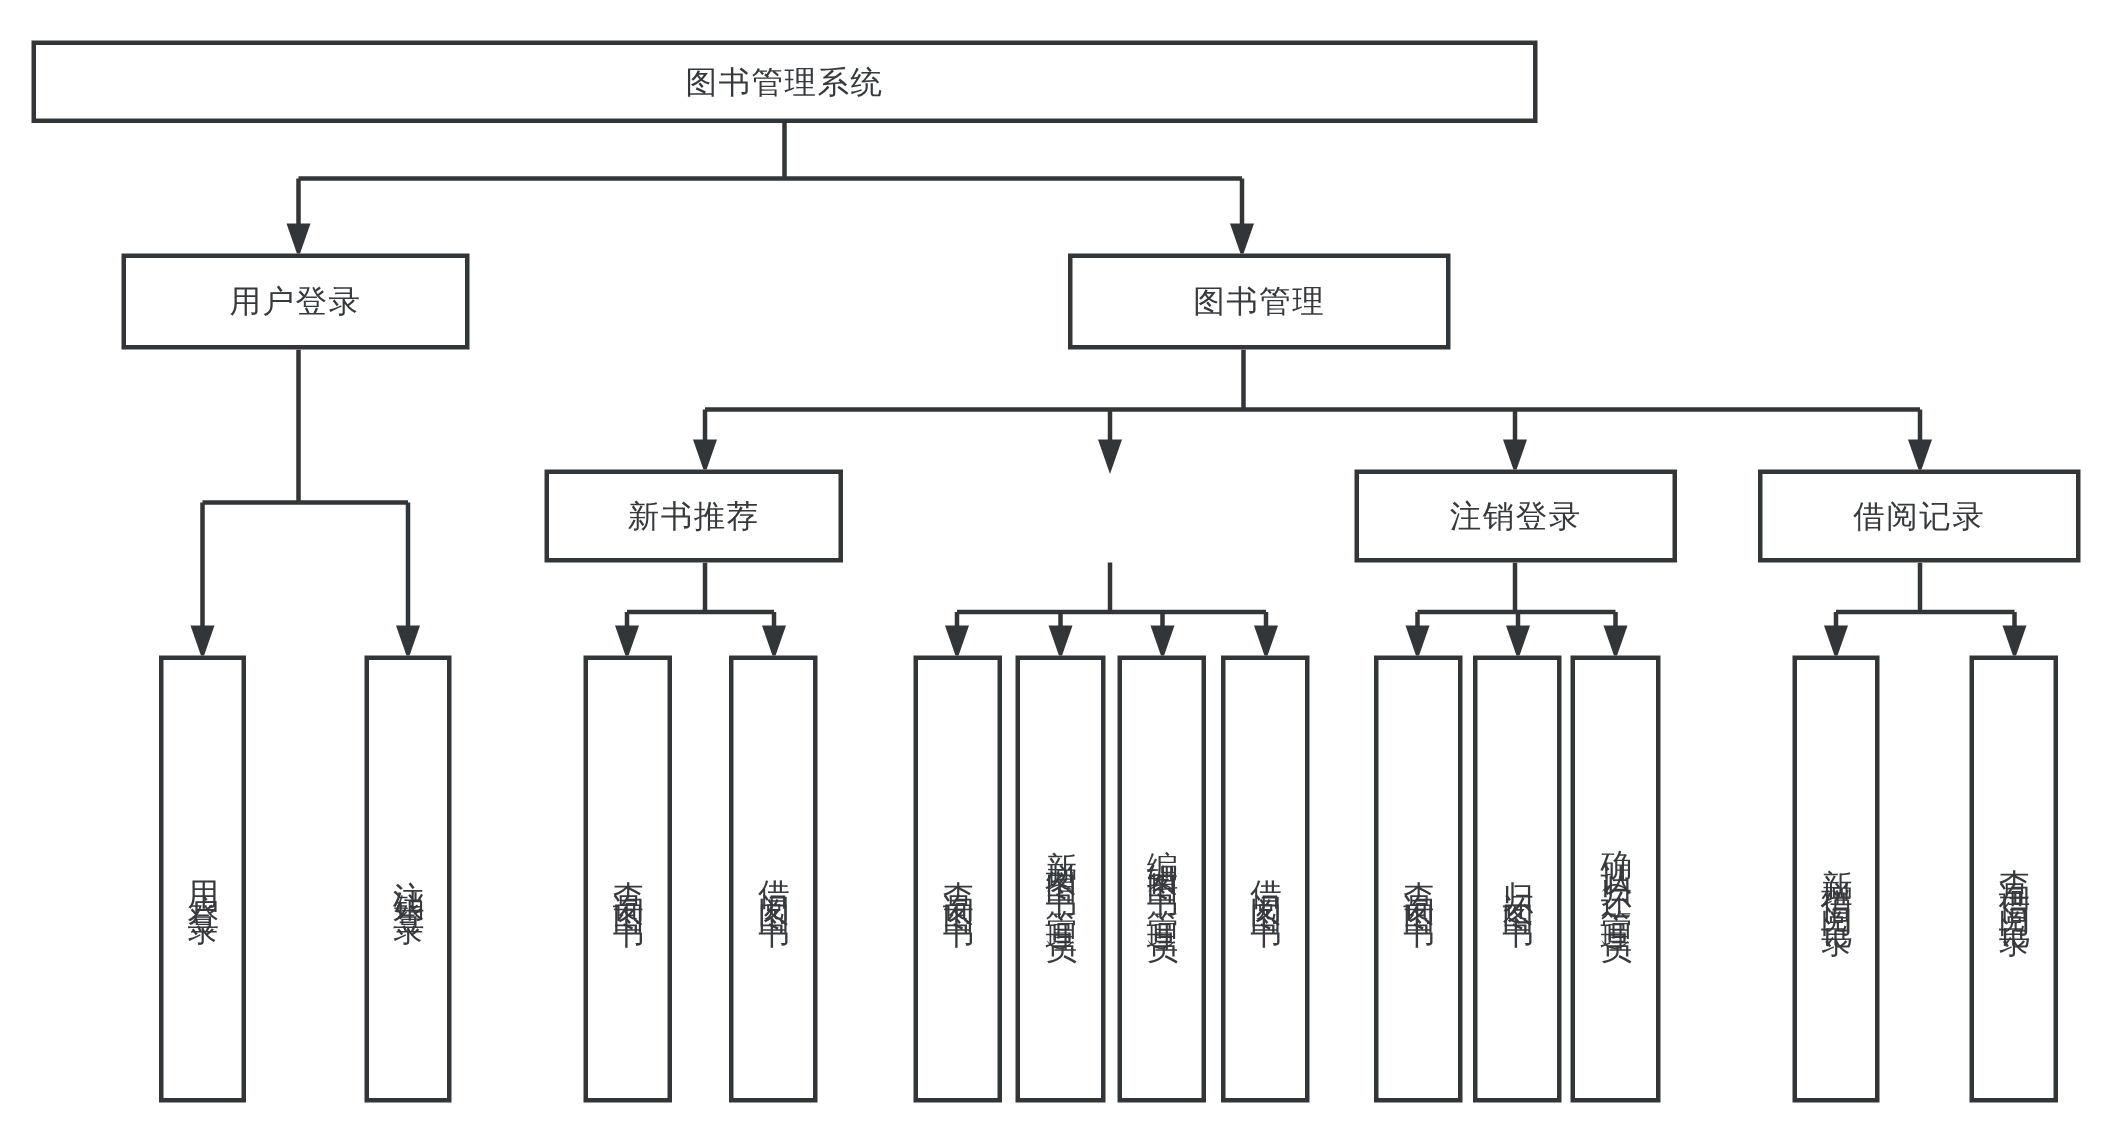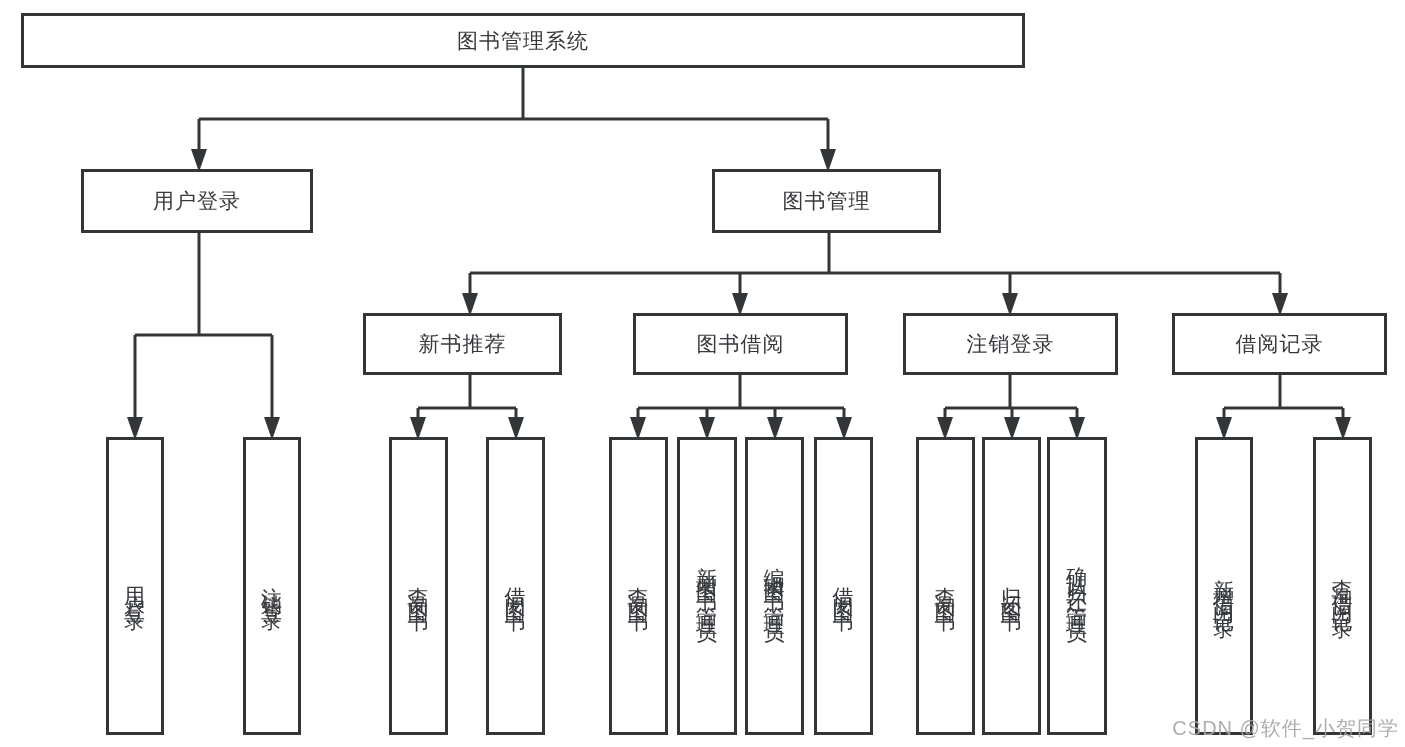"图书管理系统" div.box { top: 13px -> 27px }
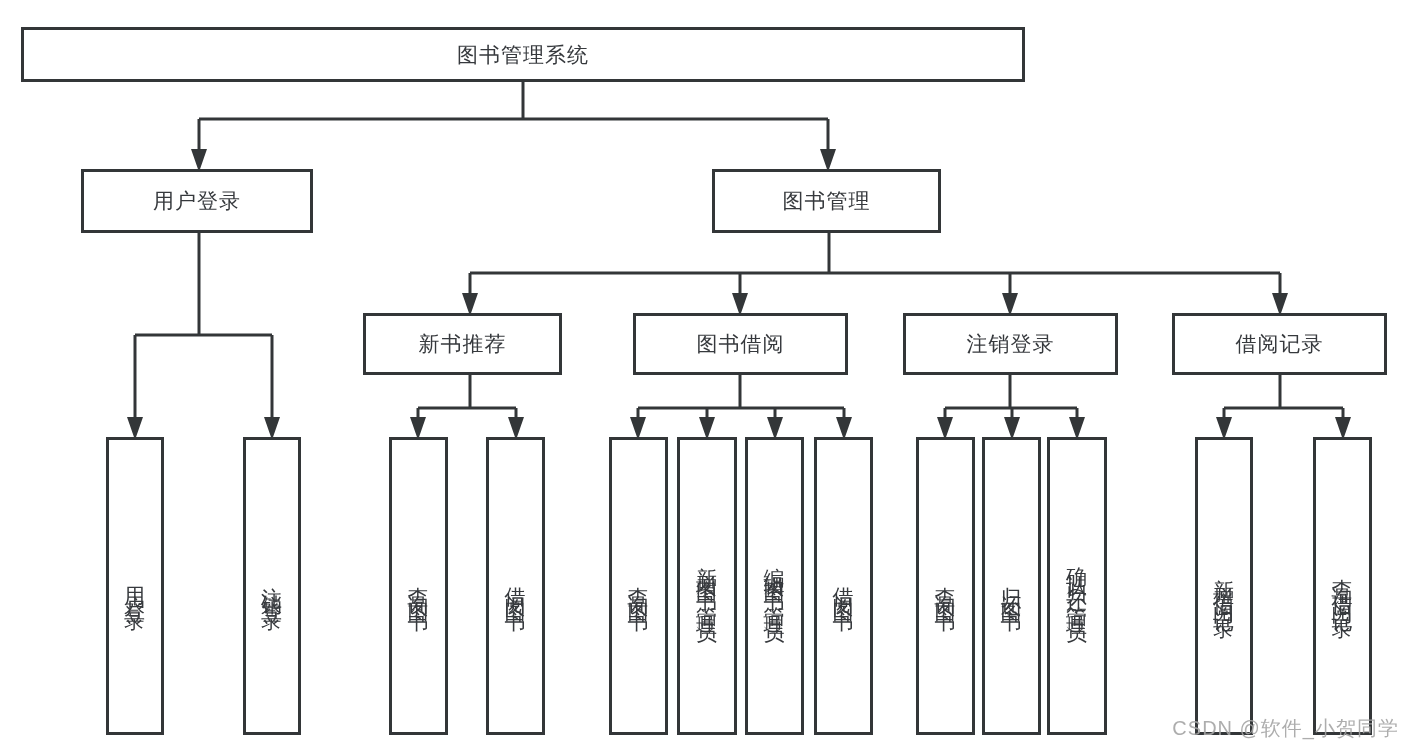"图书管理" div.box { width: 229px -> 255px }
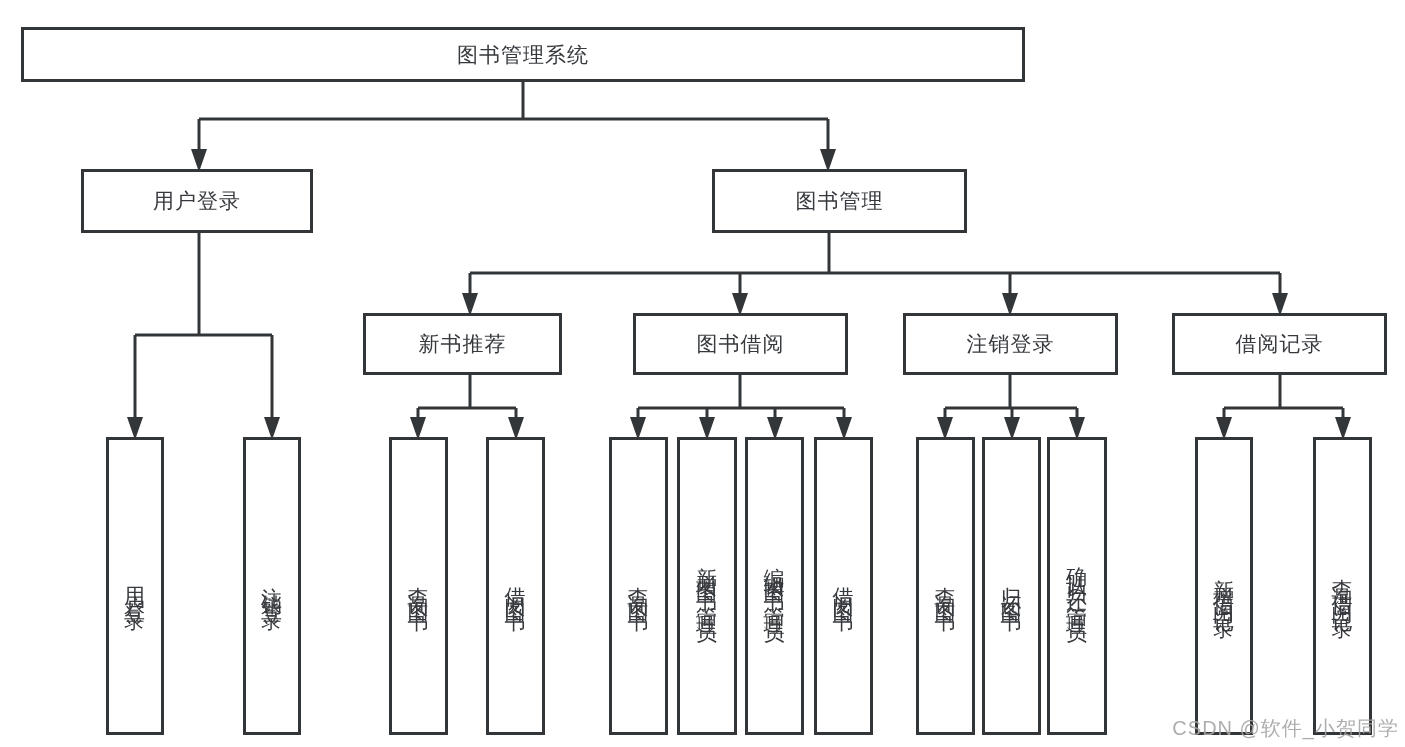"图书借阅" div.box { html: <div> <span>图书借阅</span> </div> -> none }
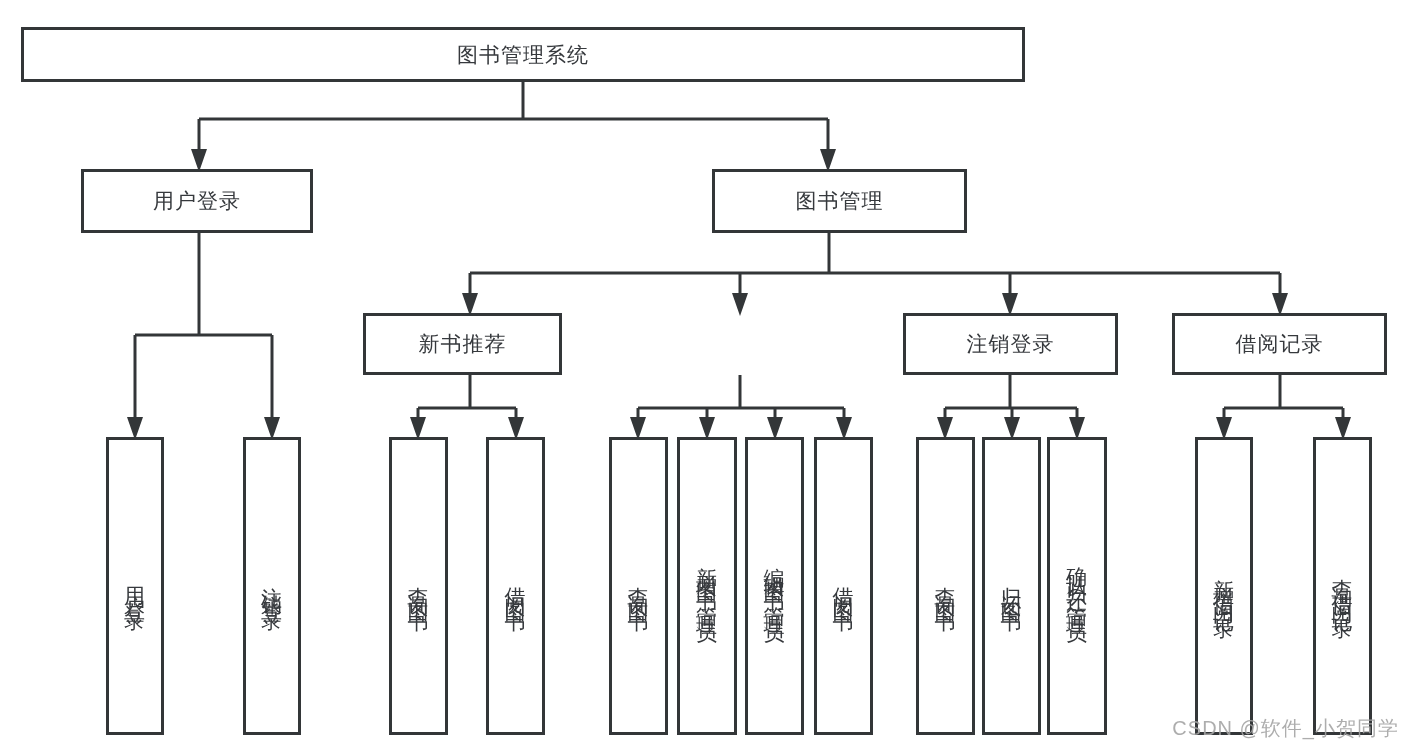"CSDN @软件_小贺同学" div.watermark { html: <div>CSDN @软件_小贺同学</div> -> none }
